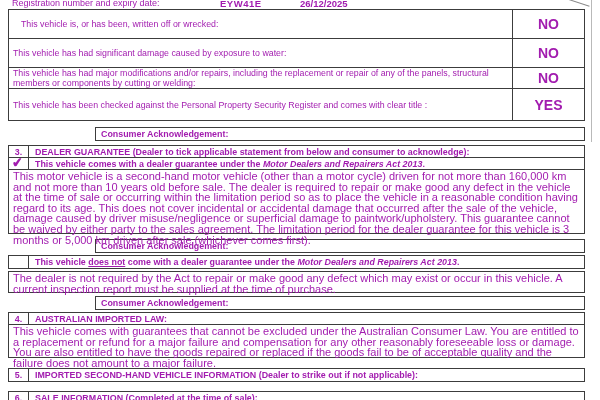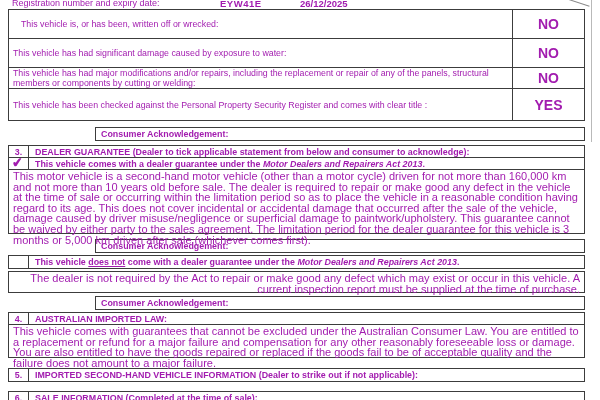"The dealer is not required" div.para { text-align: right -> none }
